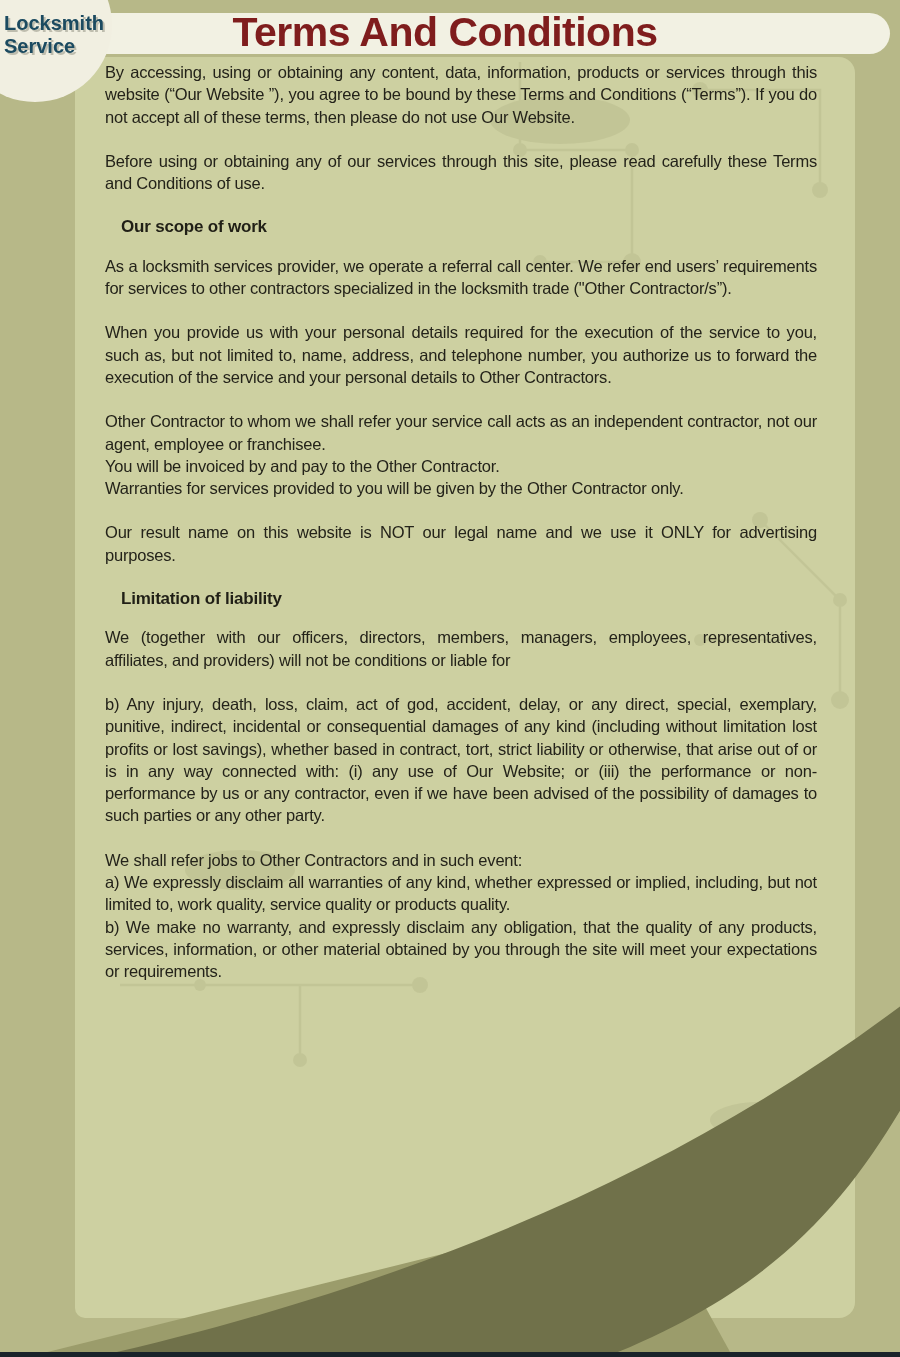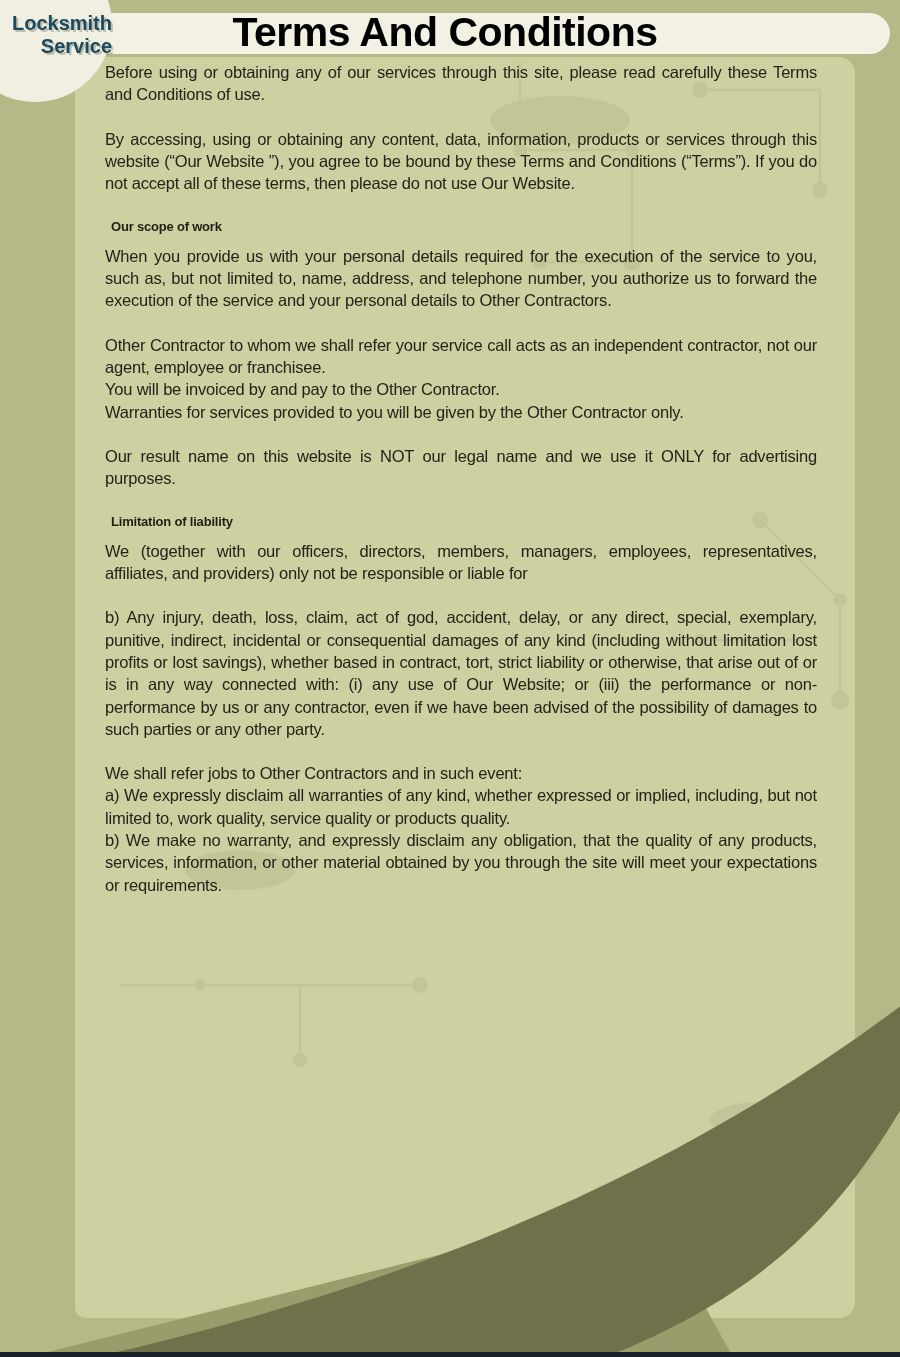"Locksmith" .logo-text { text-align: right -> left }
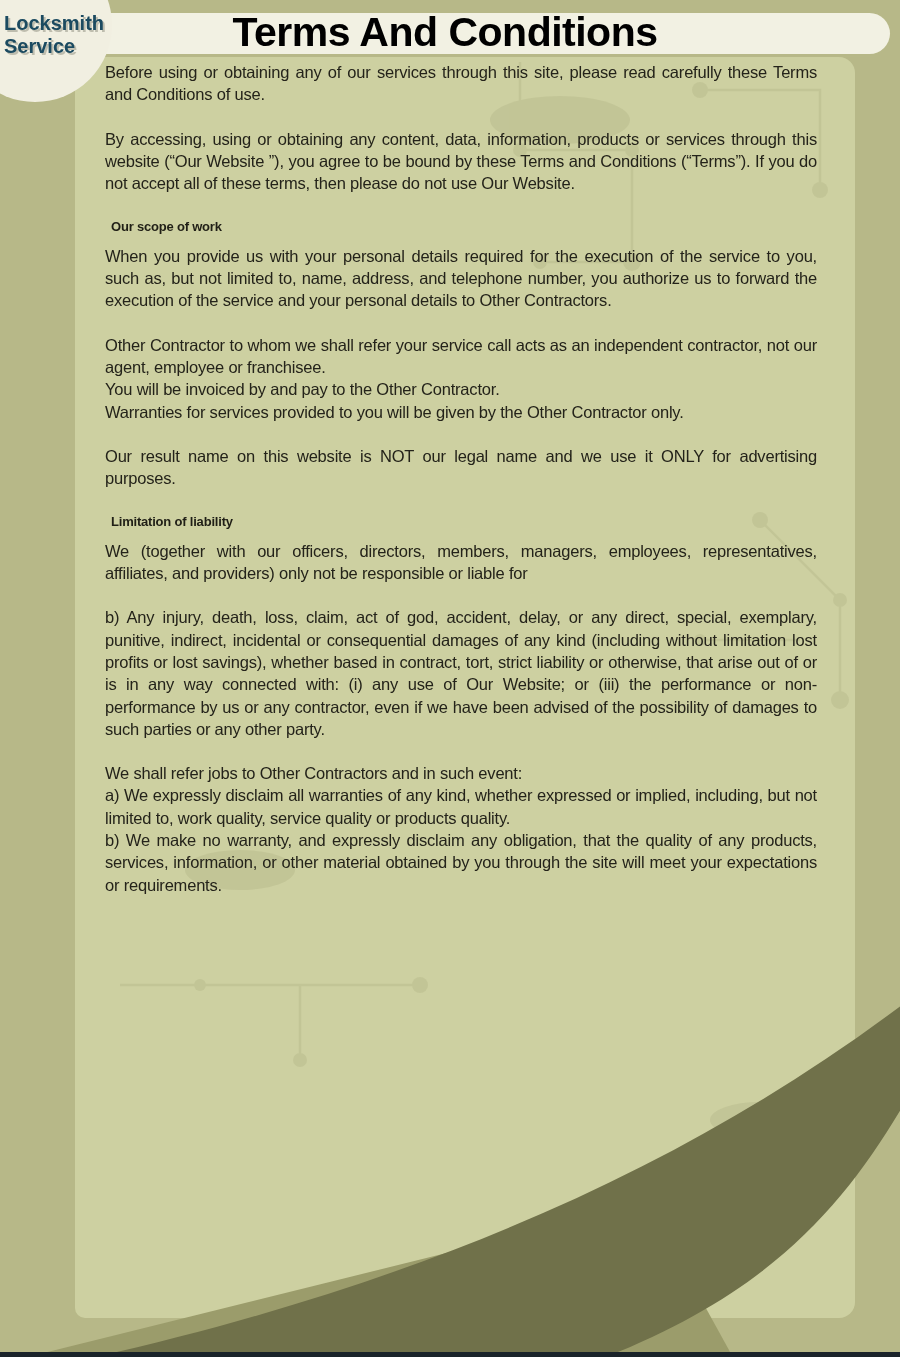"Terms And Conditions" .page-title { color: #000000 -> #7f1d1d }
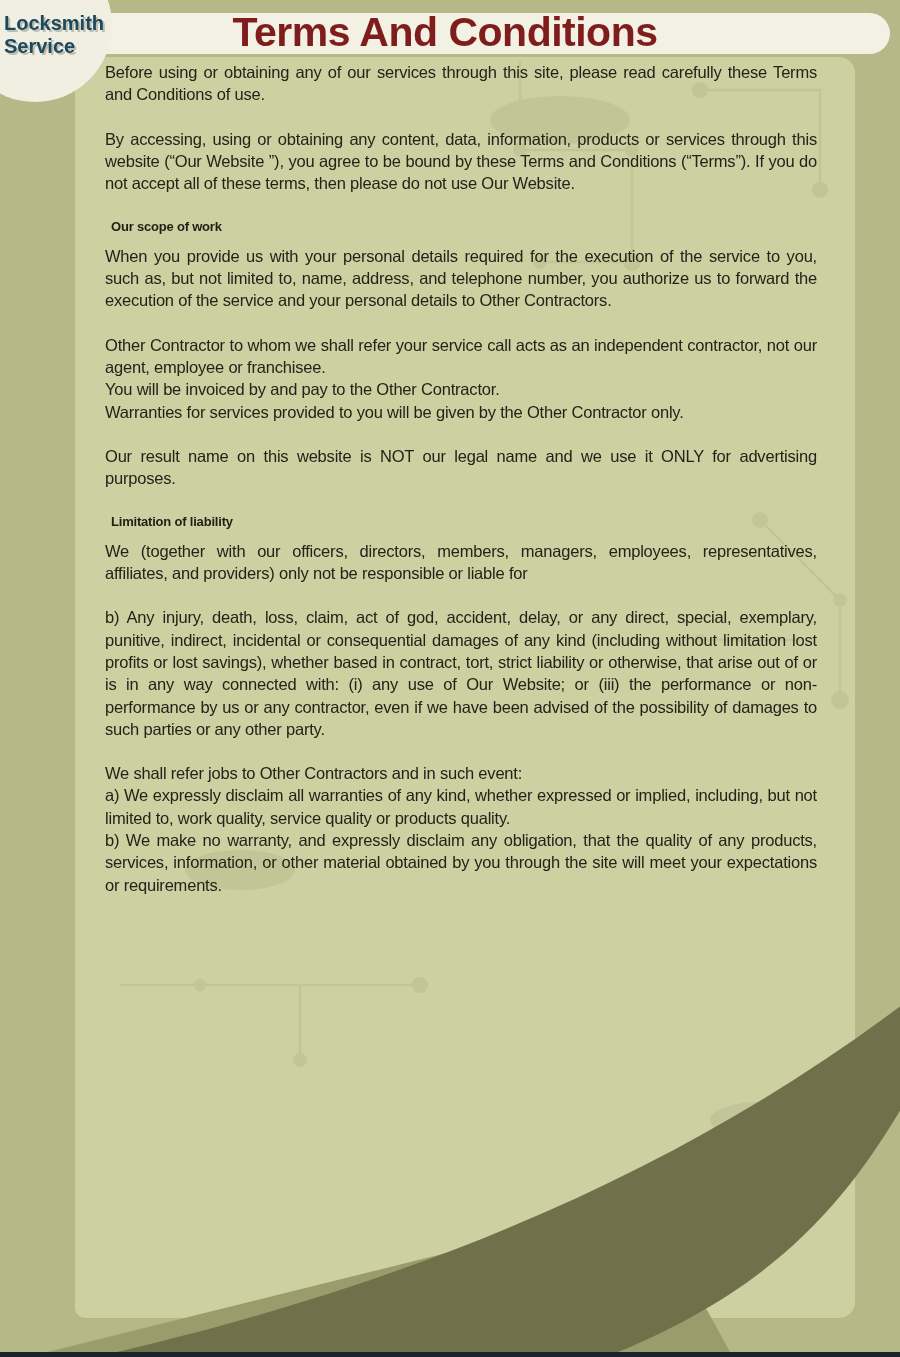"Before using or obtaining any" p.para { order: before "By accessing, using or obtaining" -> after "By accessing, using or obtaining" }
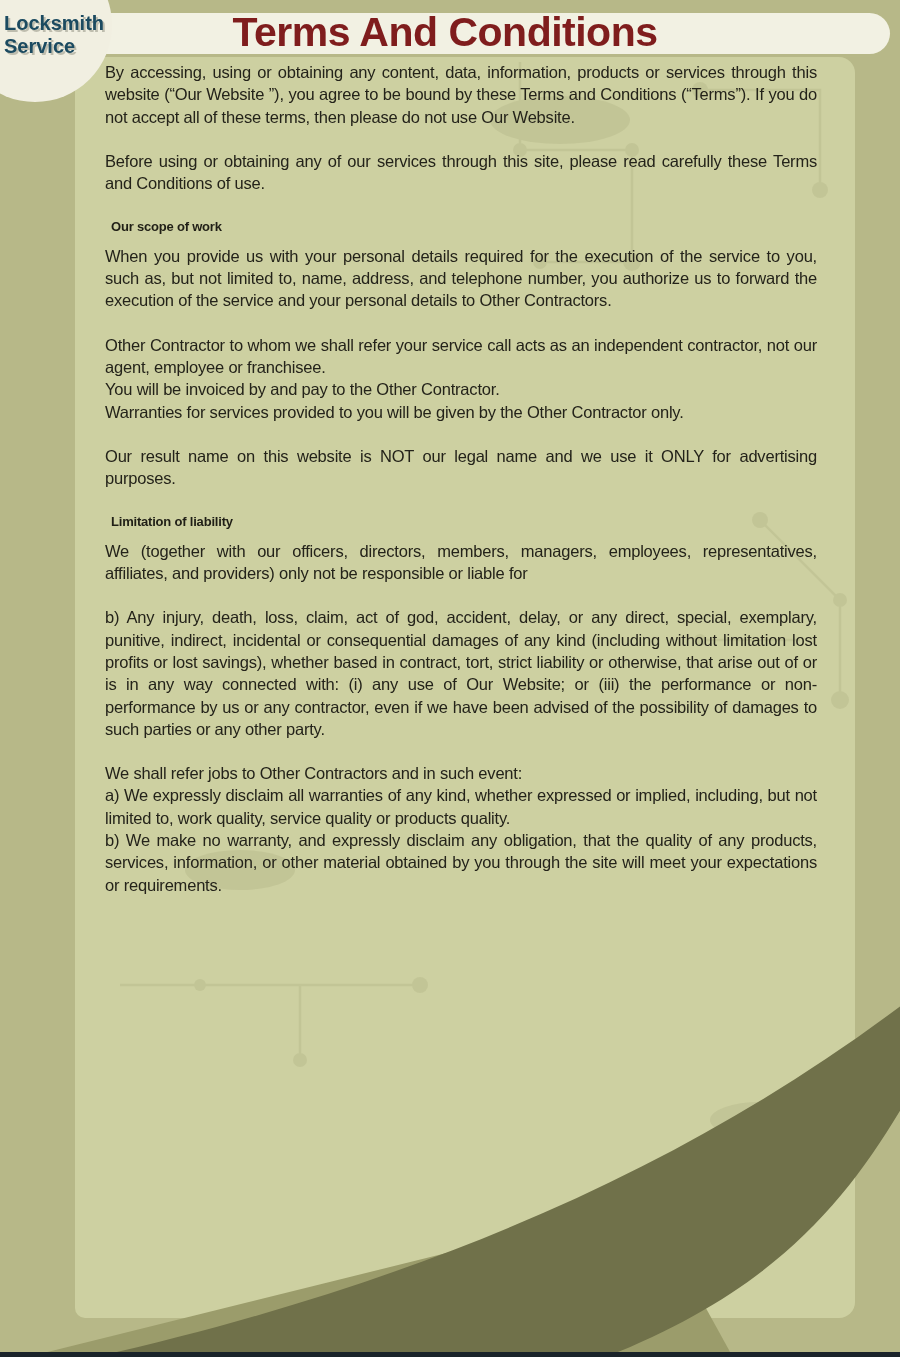"Our scope of work" .heading { font-size: 13px -> 17px; margin: 6px -> 16px }
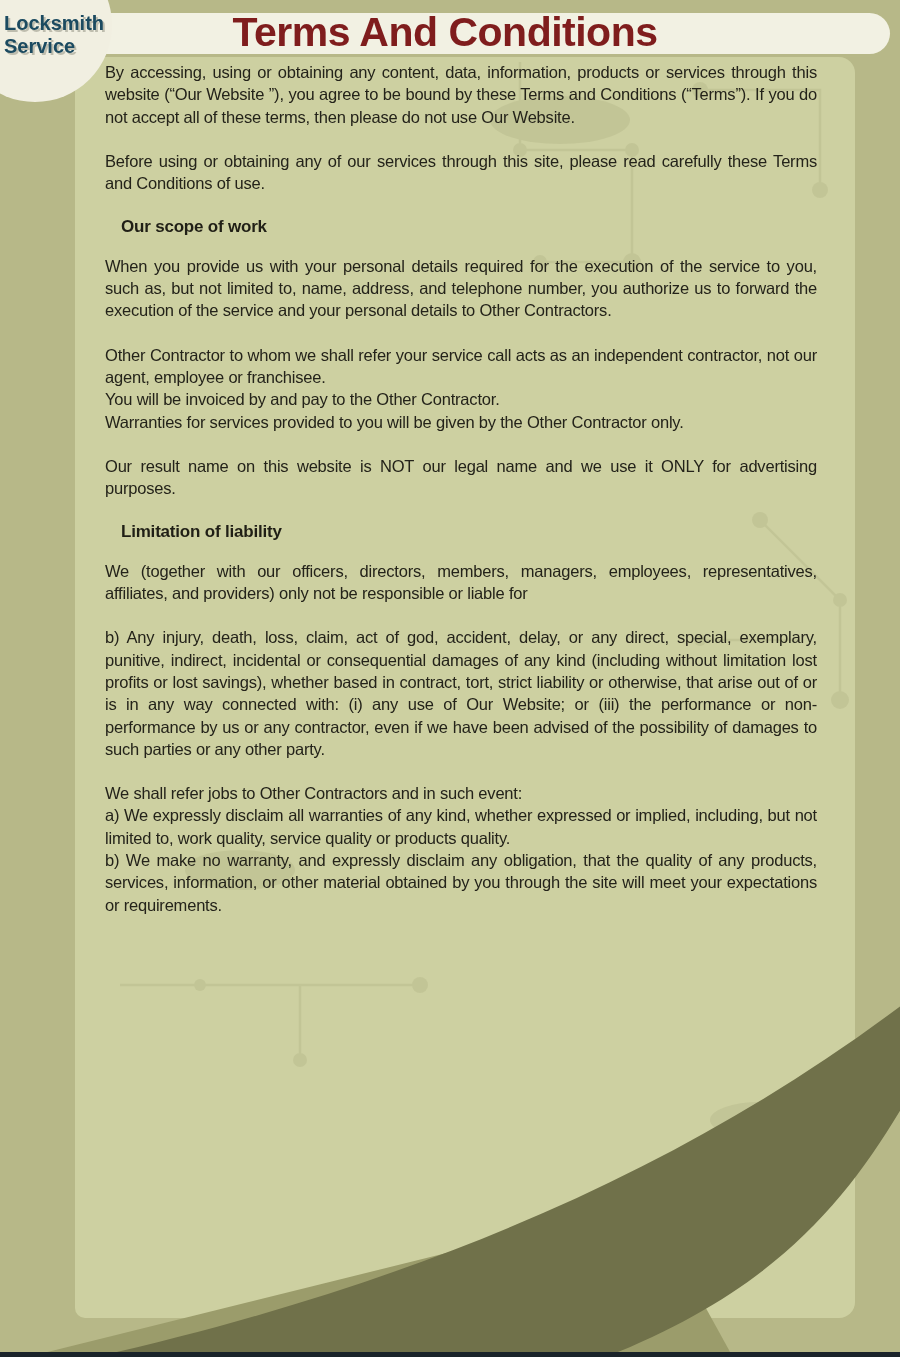"As a locksmith services provider," p.para { html: none -> <p>As a locksmith services provider, we operate a referral call center. We refer end users’ requirements for services to other contractors specialized in the locksmith trade ("Other Contractor/s”).</p> }
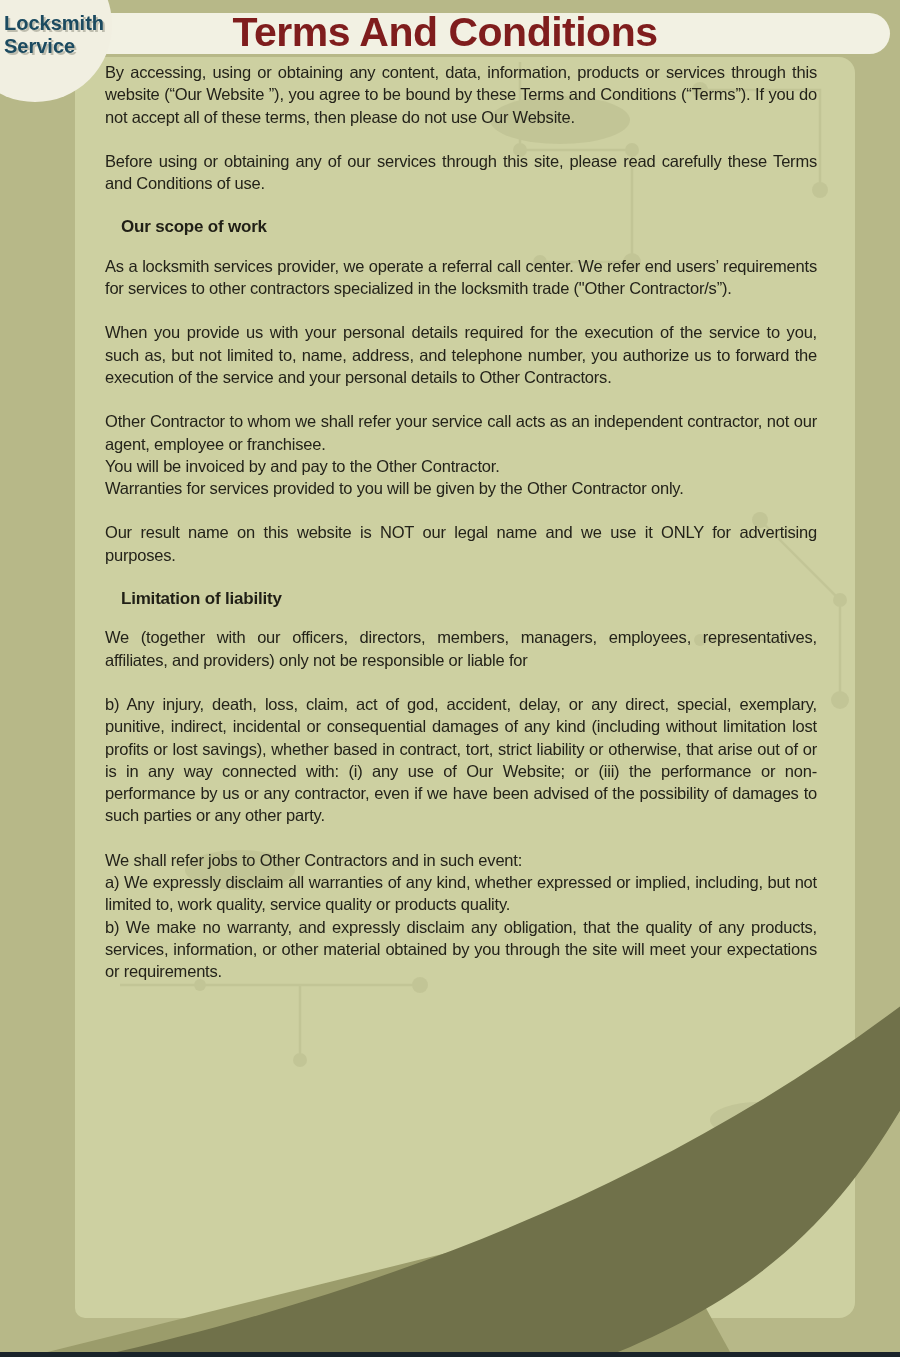"We (together with our officers," p.para { text: only not be responsible -> will not be conditions }
